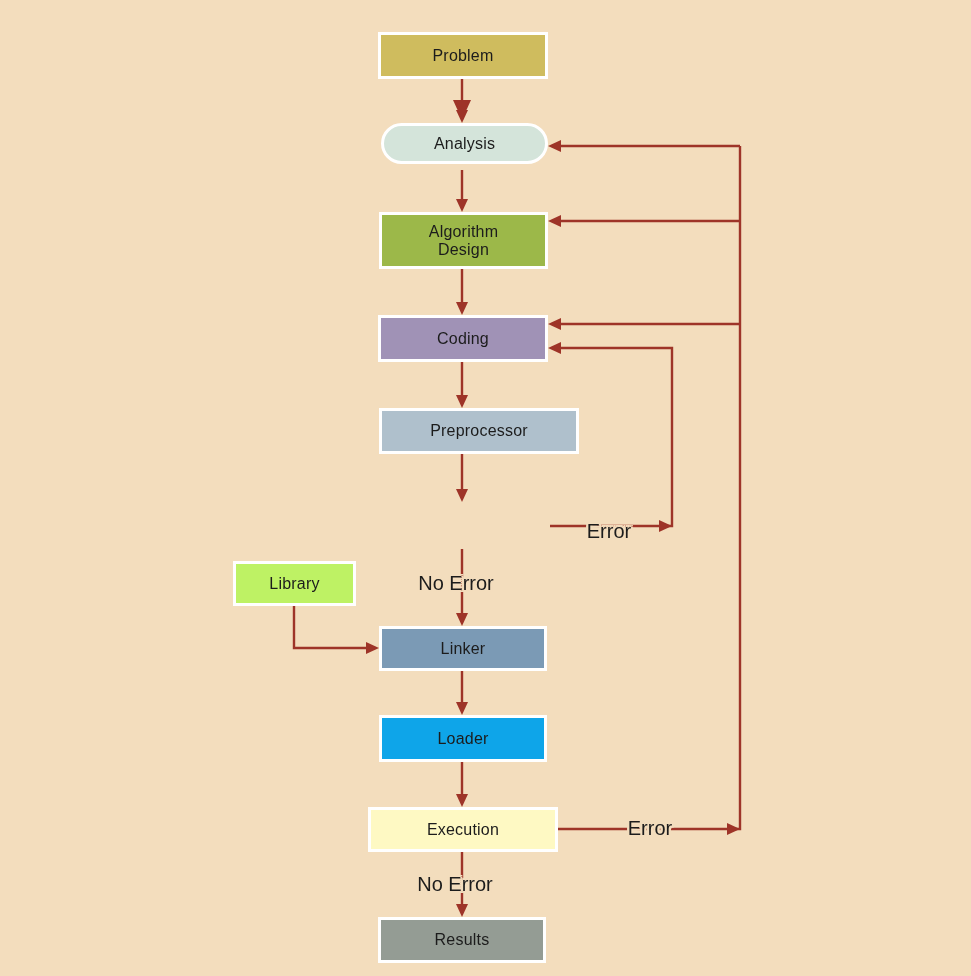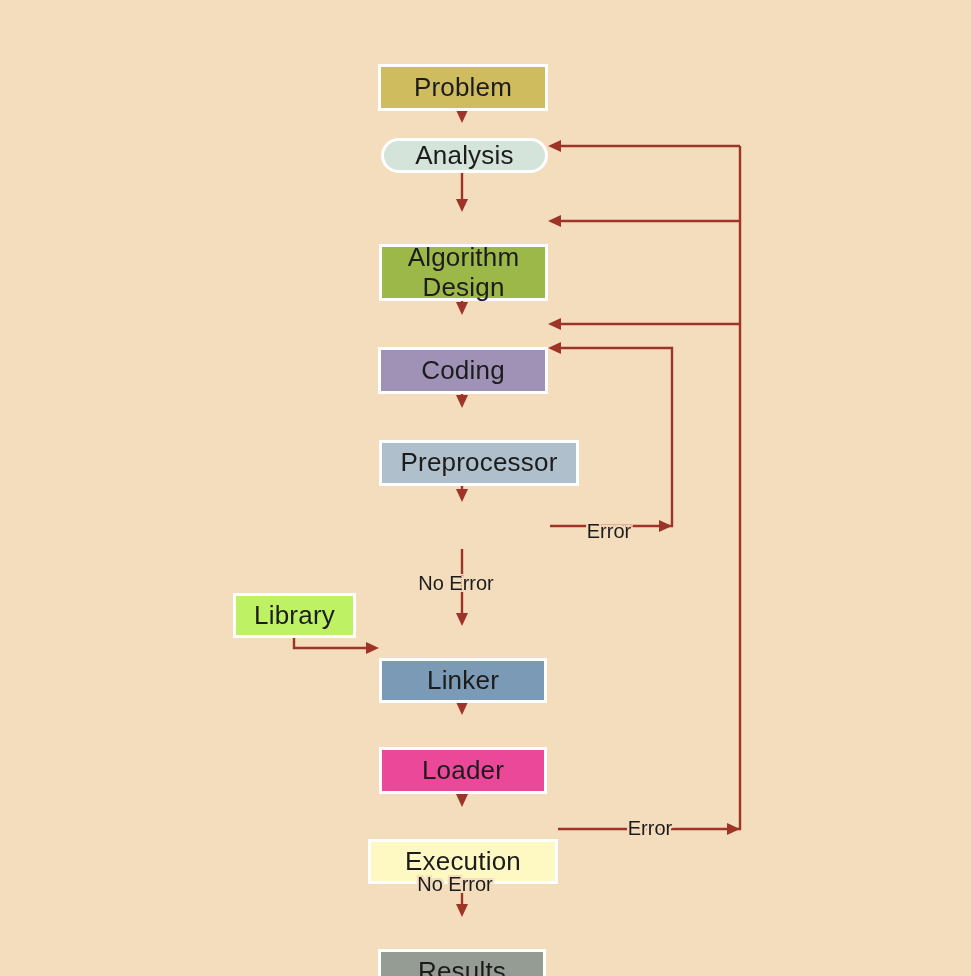"Problem" .node { font-size: 26px -> 16px; margin-top: 32px -> none }
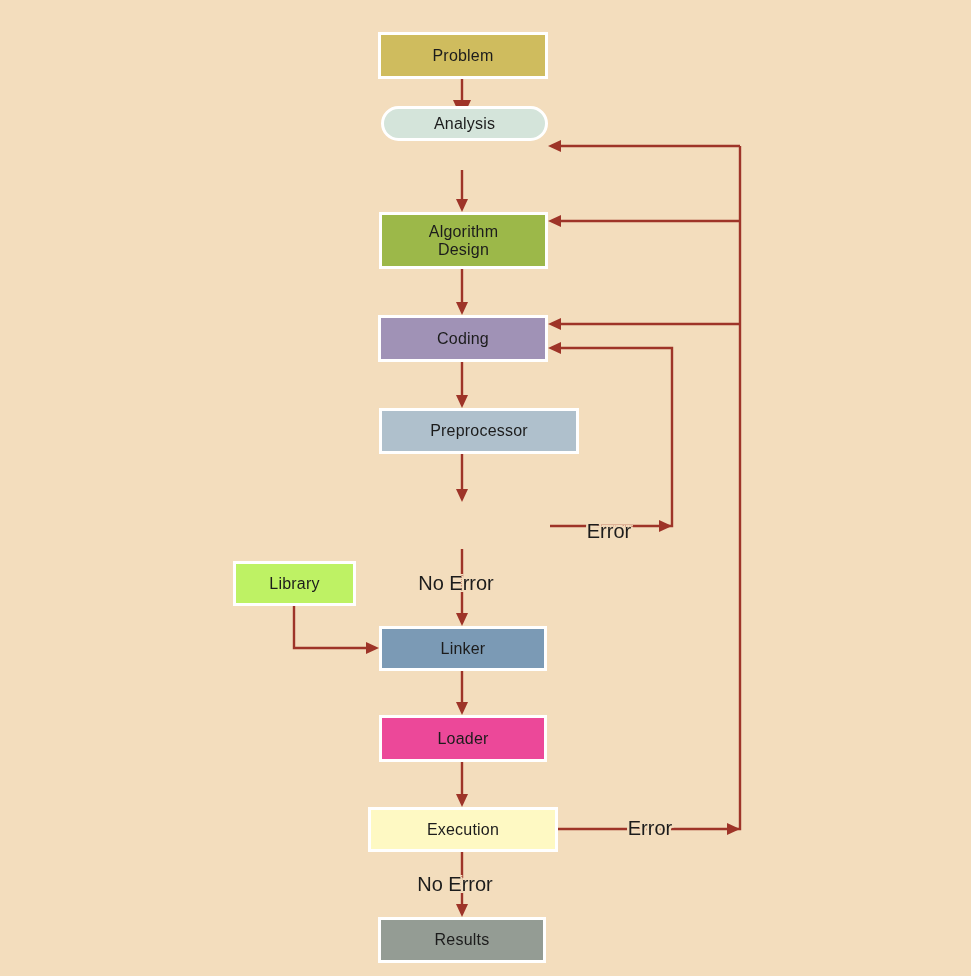"Analysis" div.node { height: 35px -> 41px; top: 106px -> 123px }
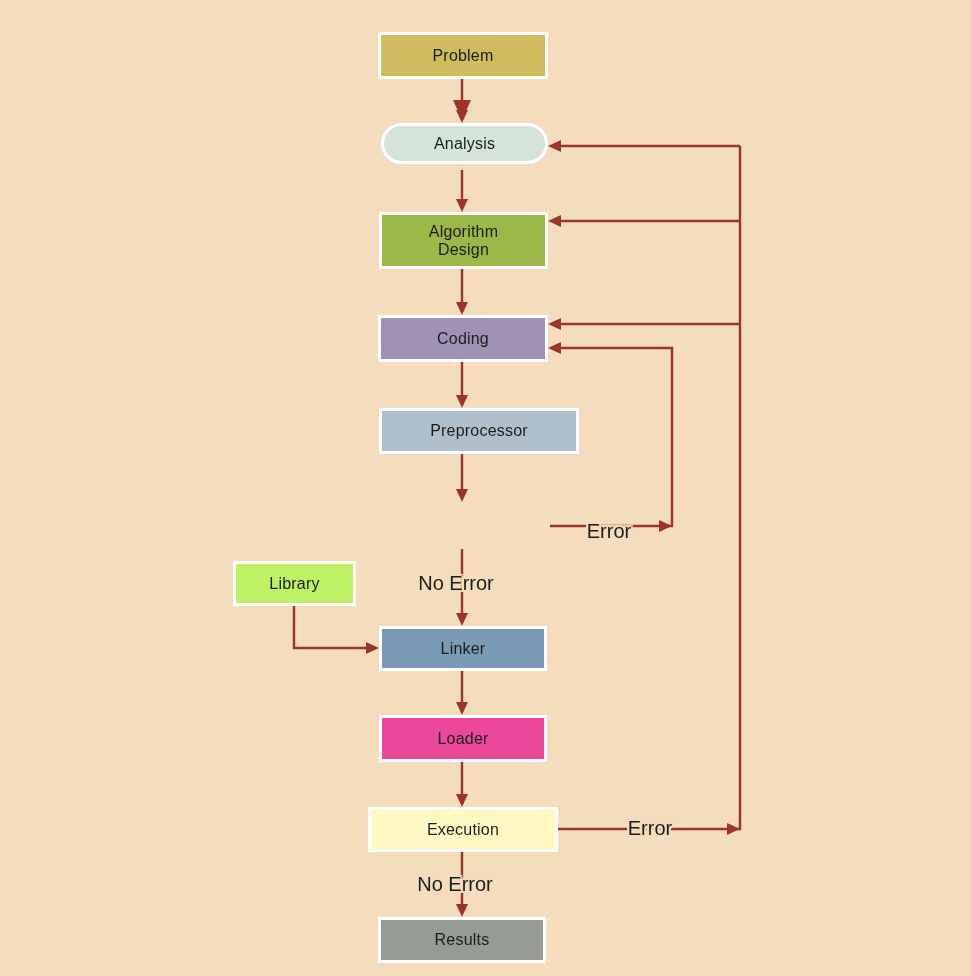"Loader" div.node { background: #ec4899 -> #0ea5e9 }
